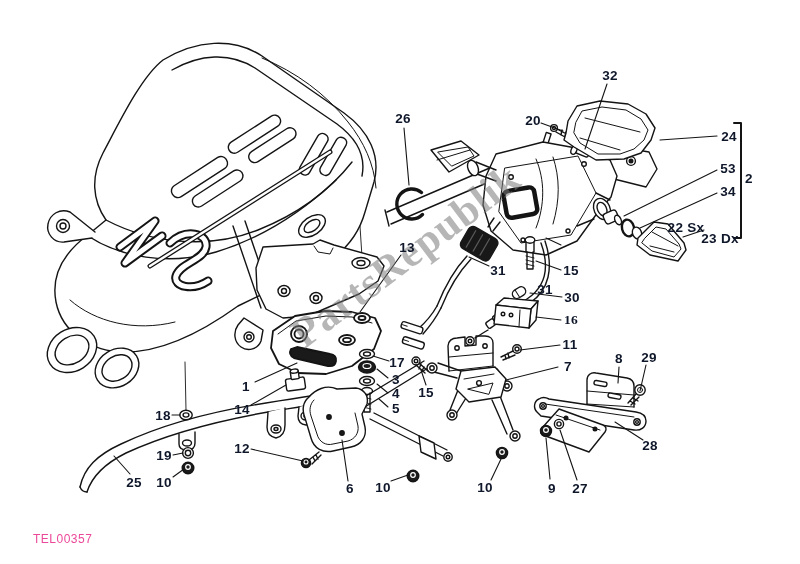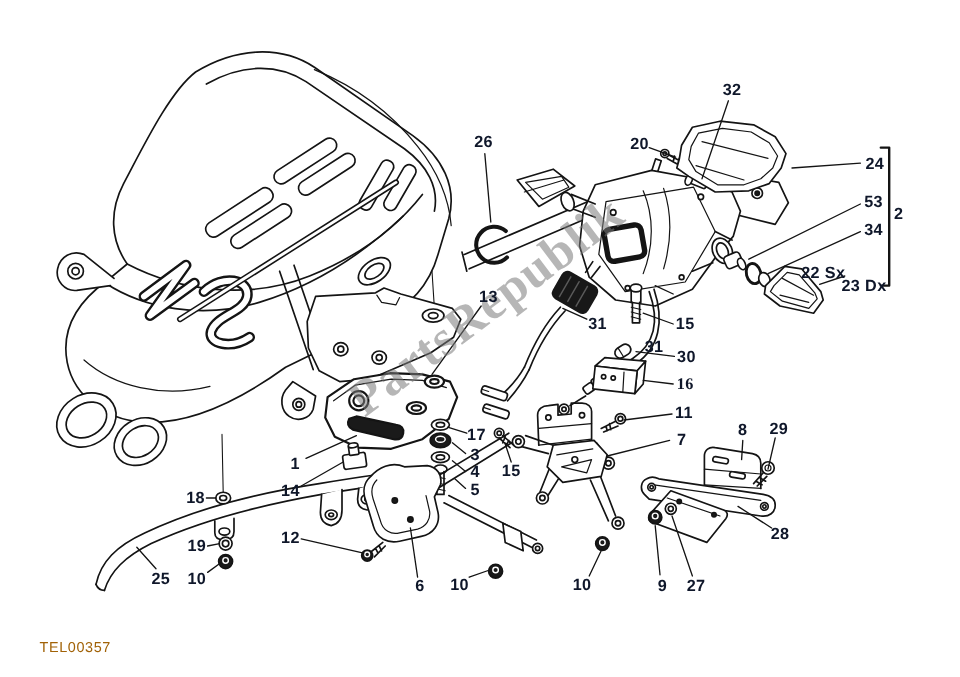"TEL00357" .figure-code { color: #a16207 -> #ec4899 }
